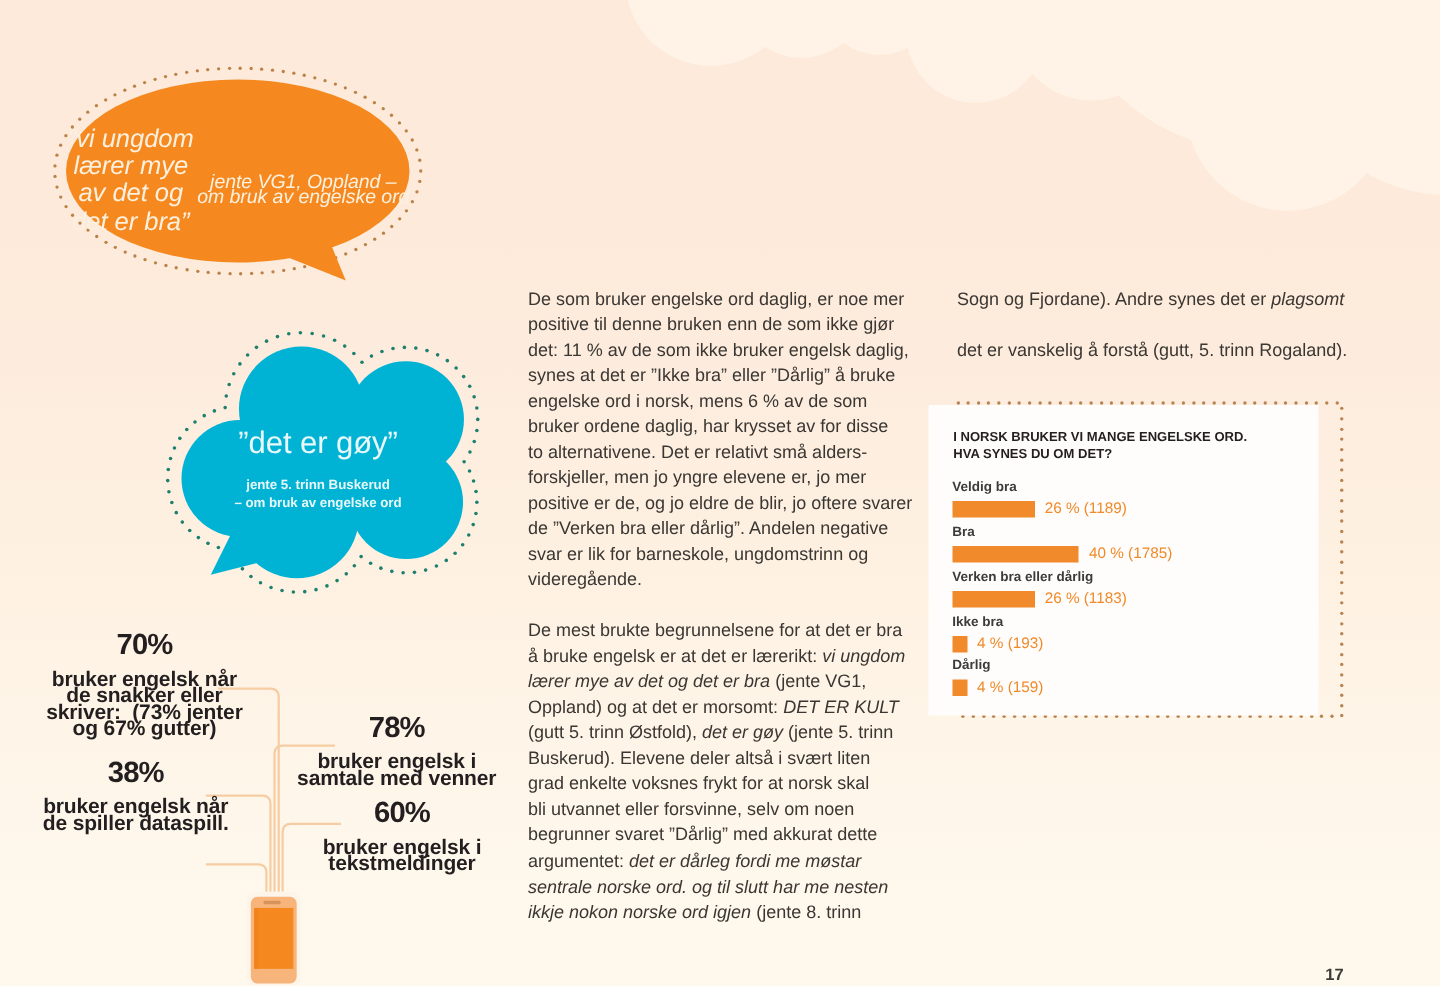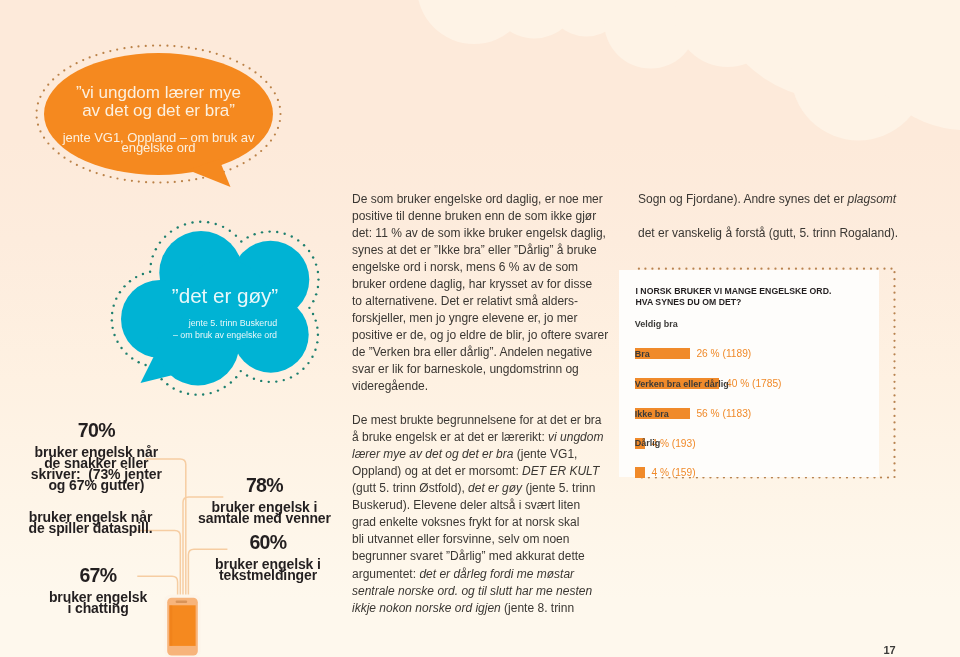"”vi ungdom lærer mye" .ob-txt { flex-direction: column -> none; font-style: none -> italic }
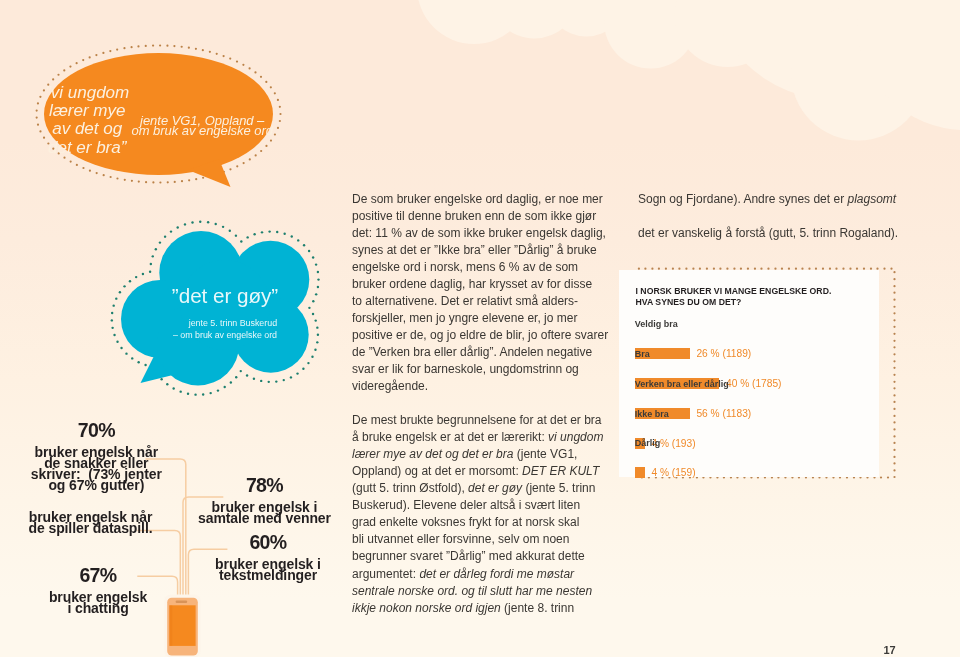"”det er gøy”" .bb-txt { left: 125px -> 112px }
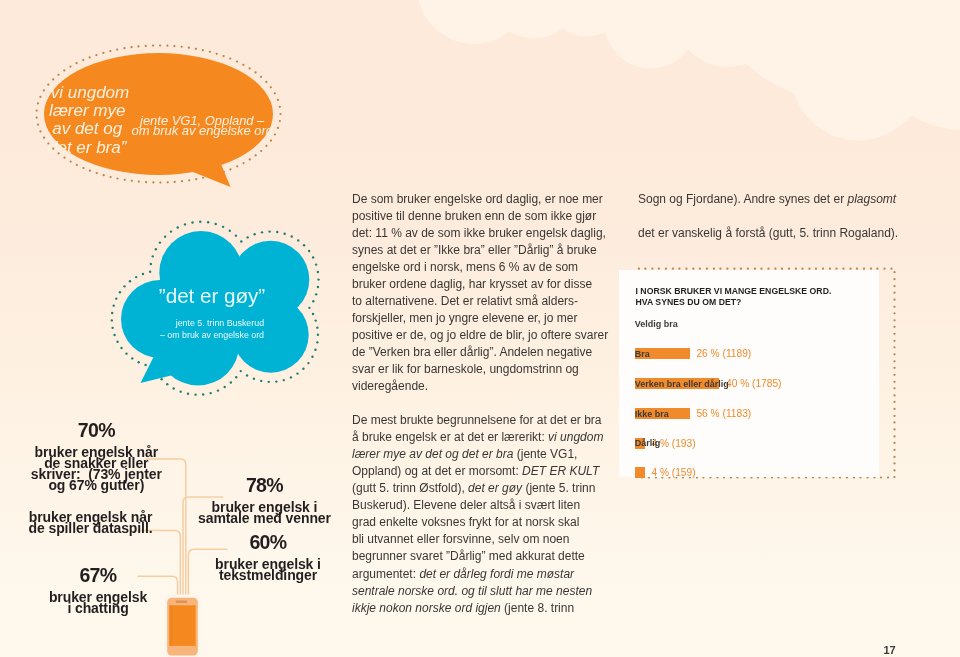"jente 5. trinn Buskerud" .bb-src { font-weight: 400 -> 700; text-align: right -> center }
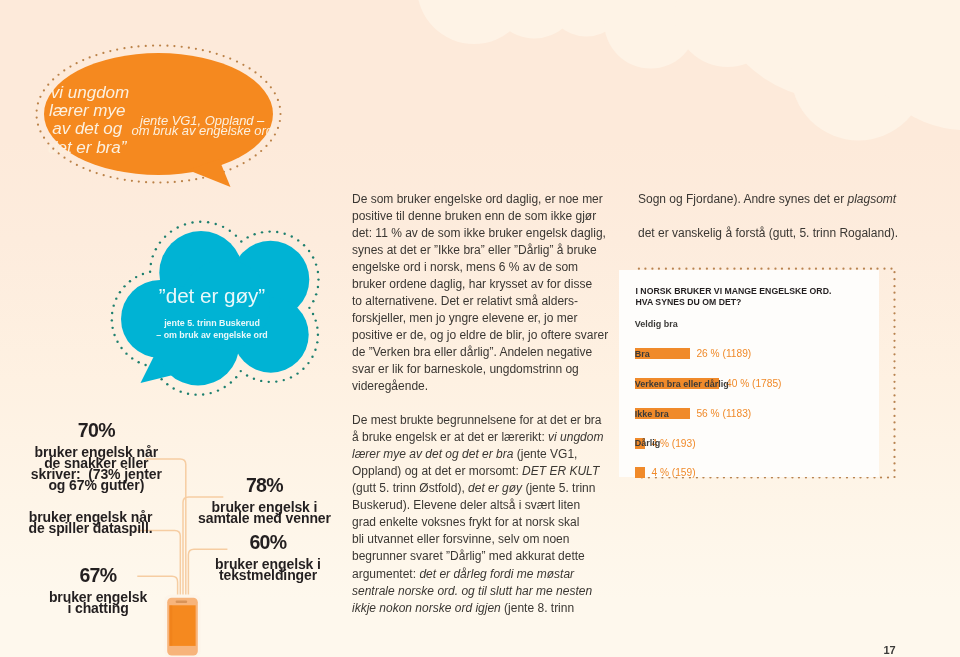"26 % (1189)" .ch-barline { margin-top: 19px -> 5px }
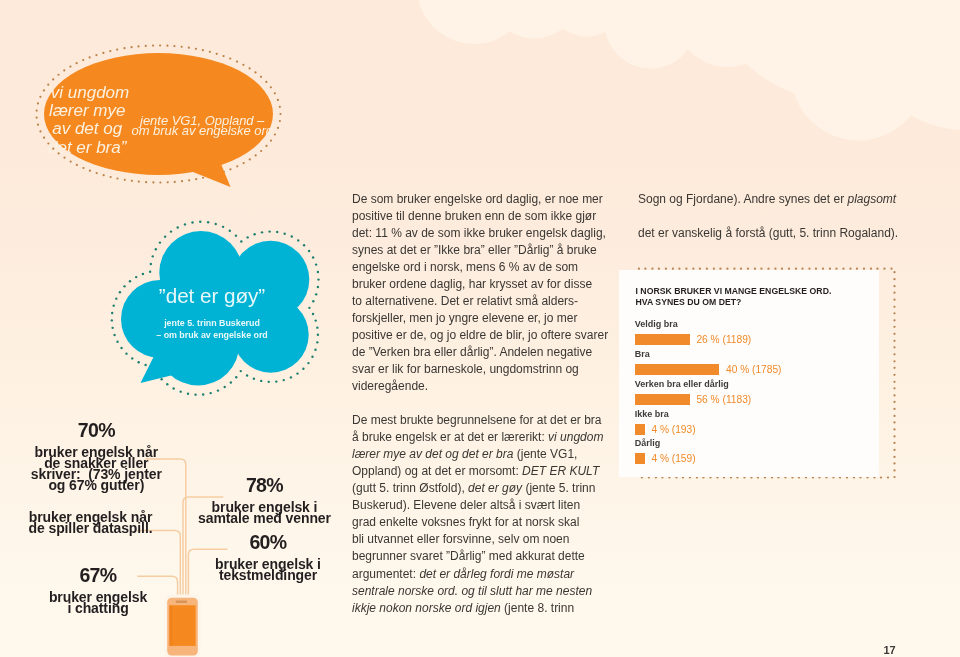"56 % (1183)" div.ch-val { text: 56 -> 26 }
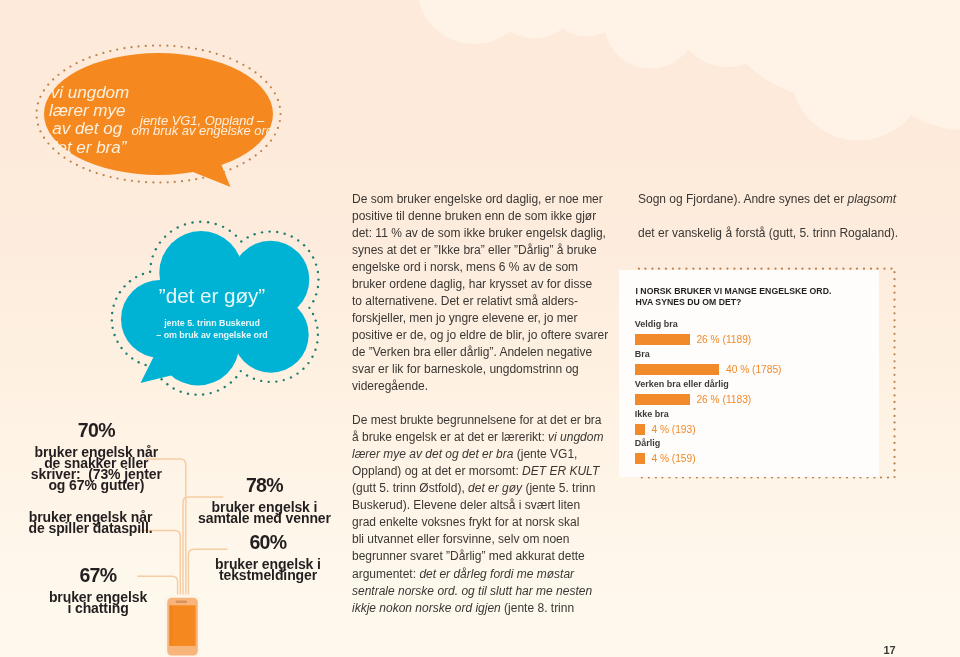"38%" div.num { html: none -> <div>38%</div> }
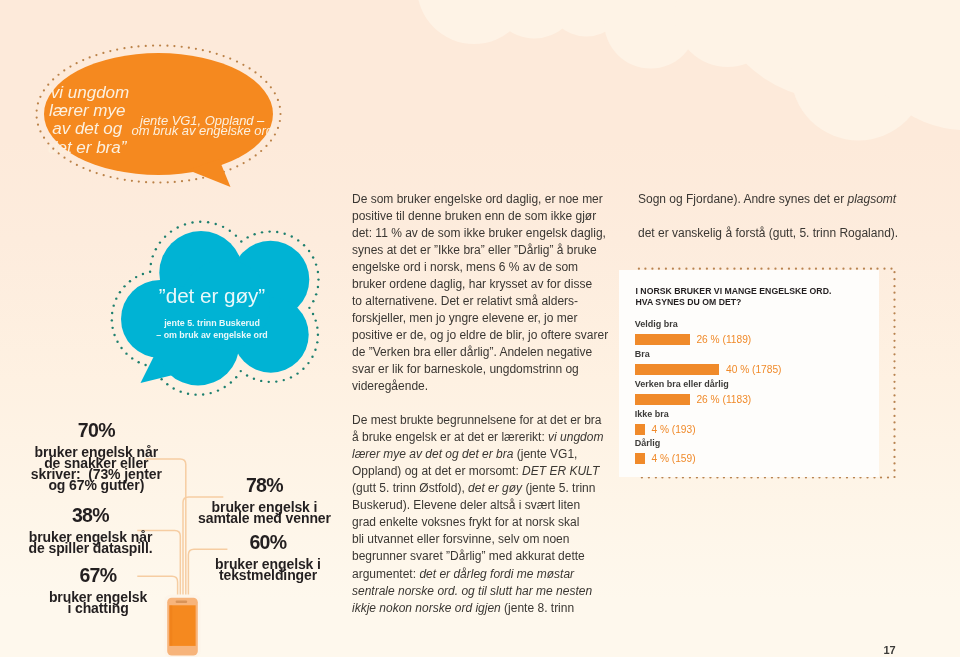"67%" div.stat { html: <div> <div>67%</div> <div>bruker engelsk i chatting</div> </div> -> none }
